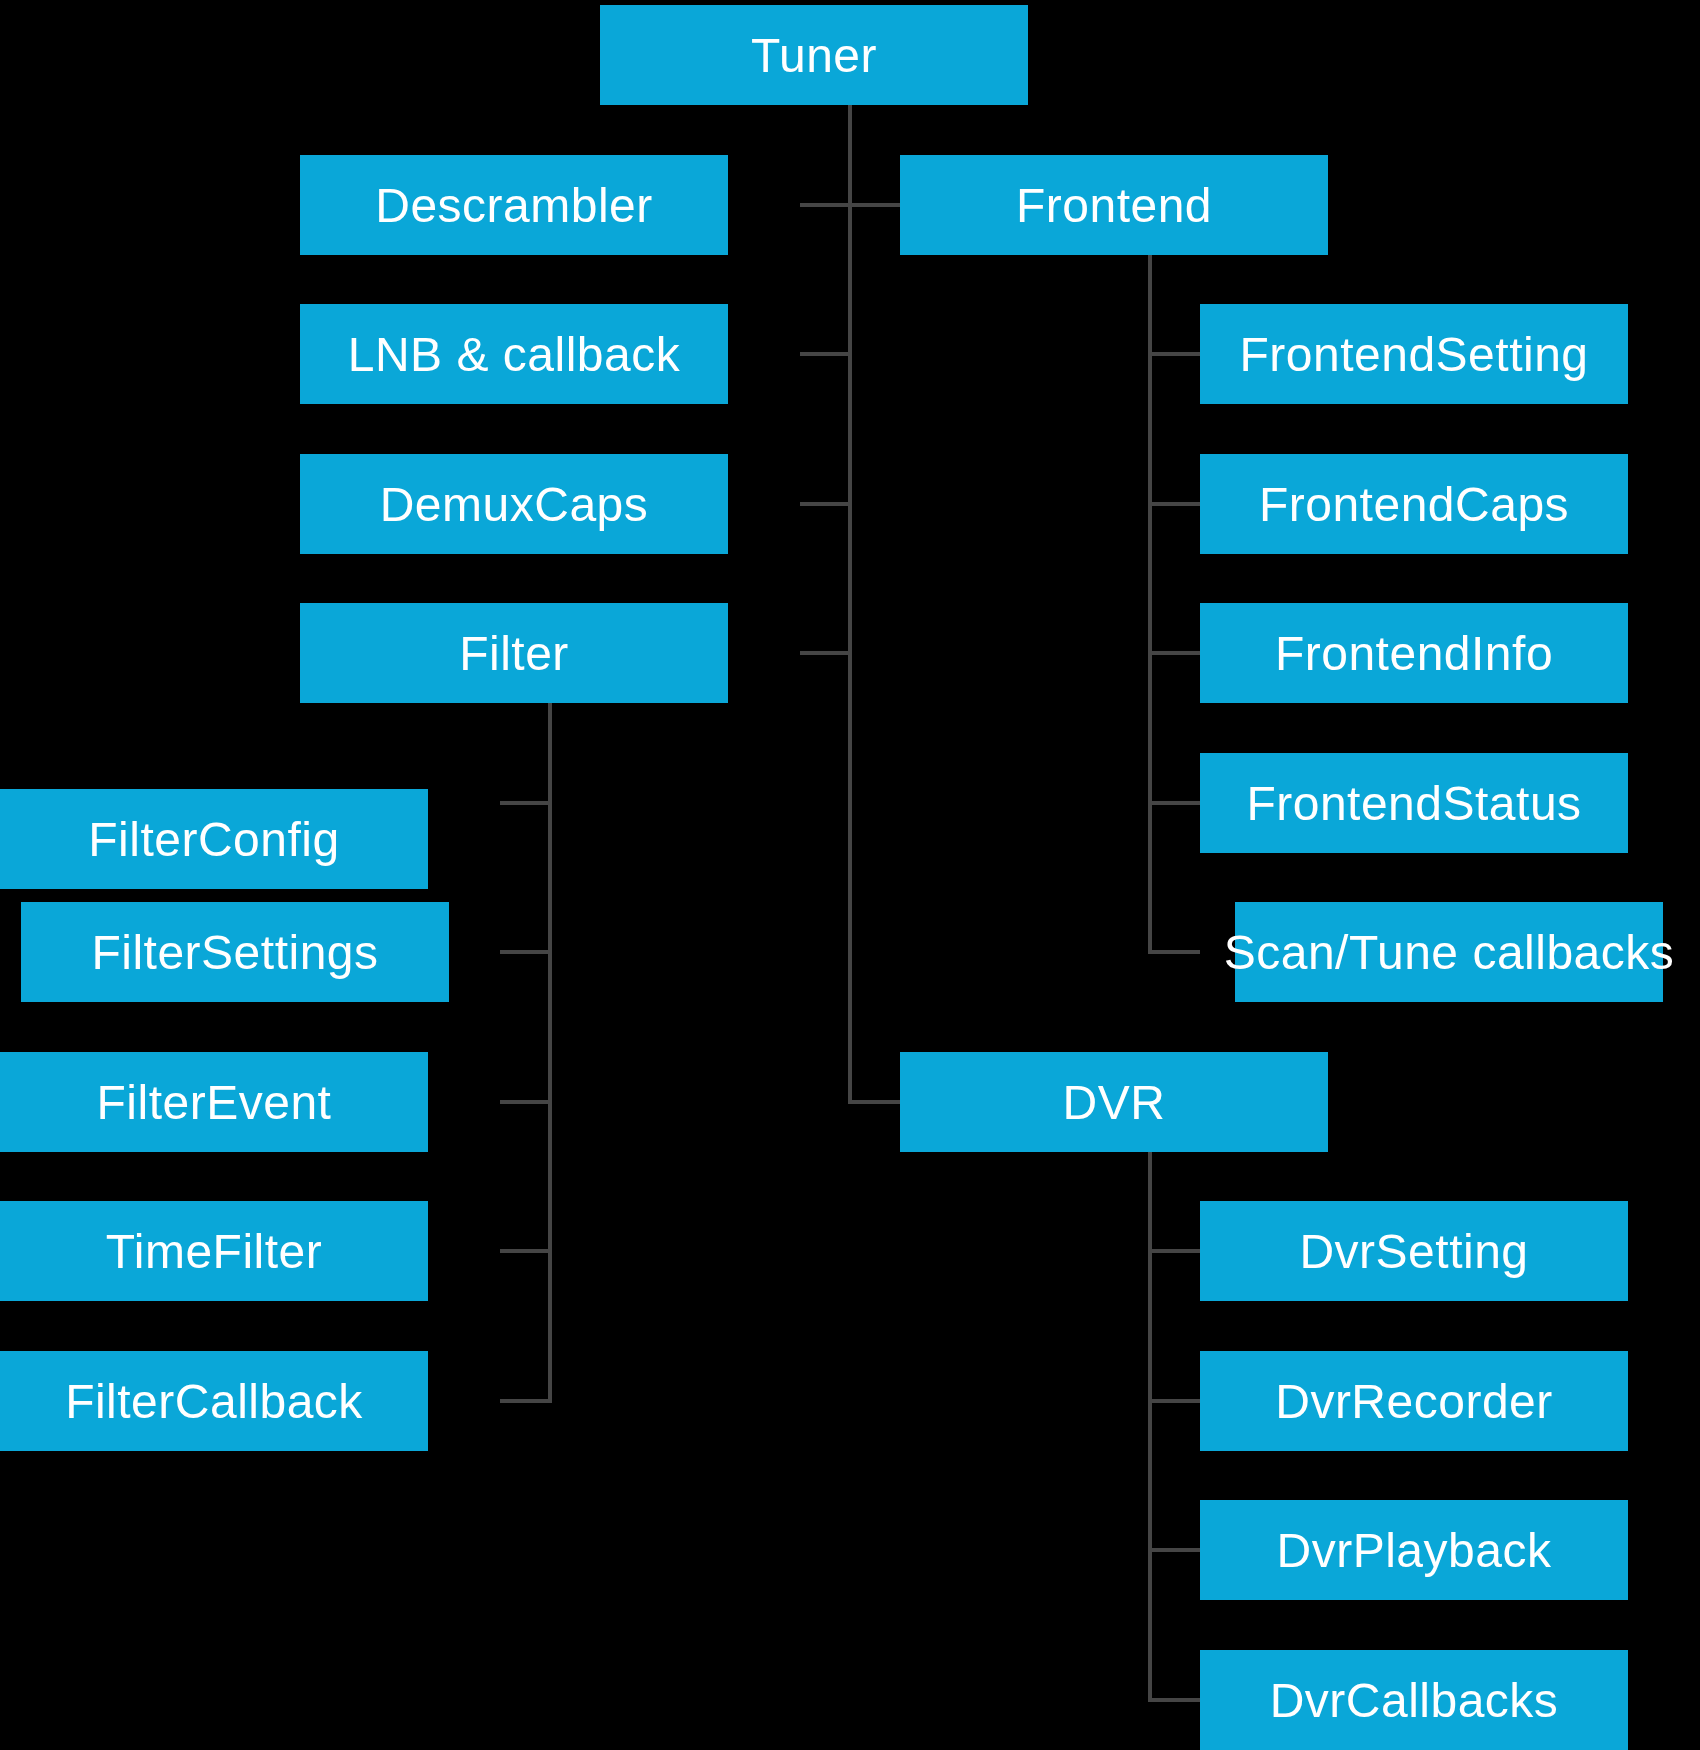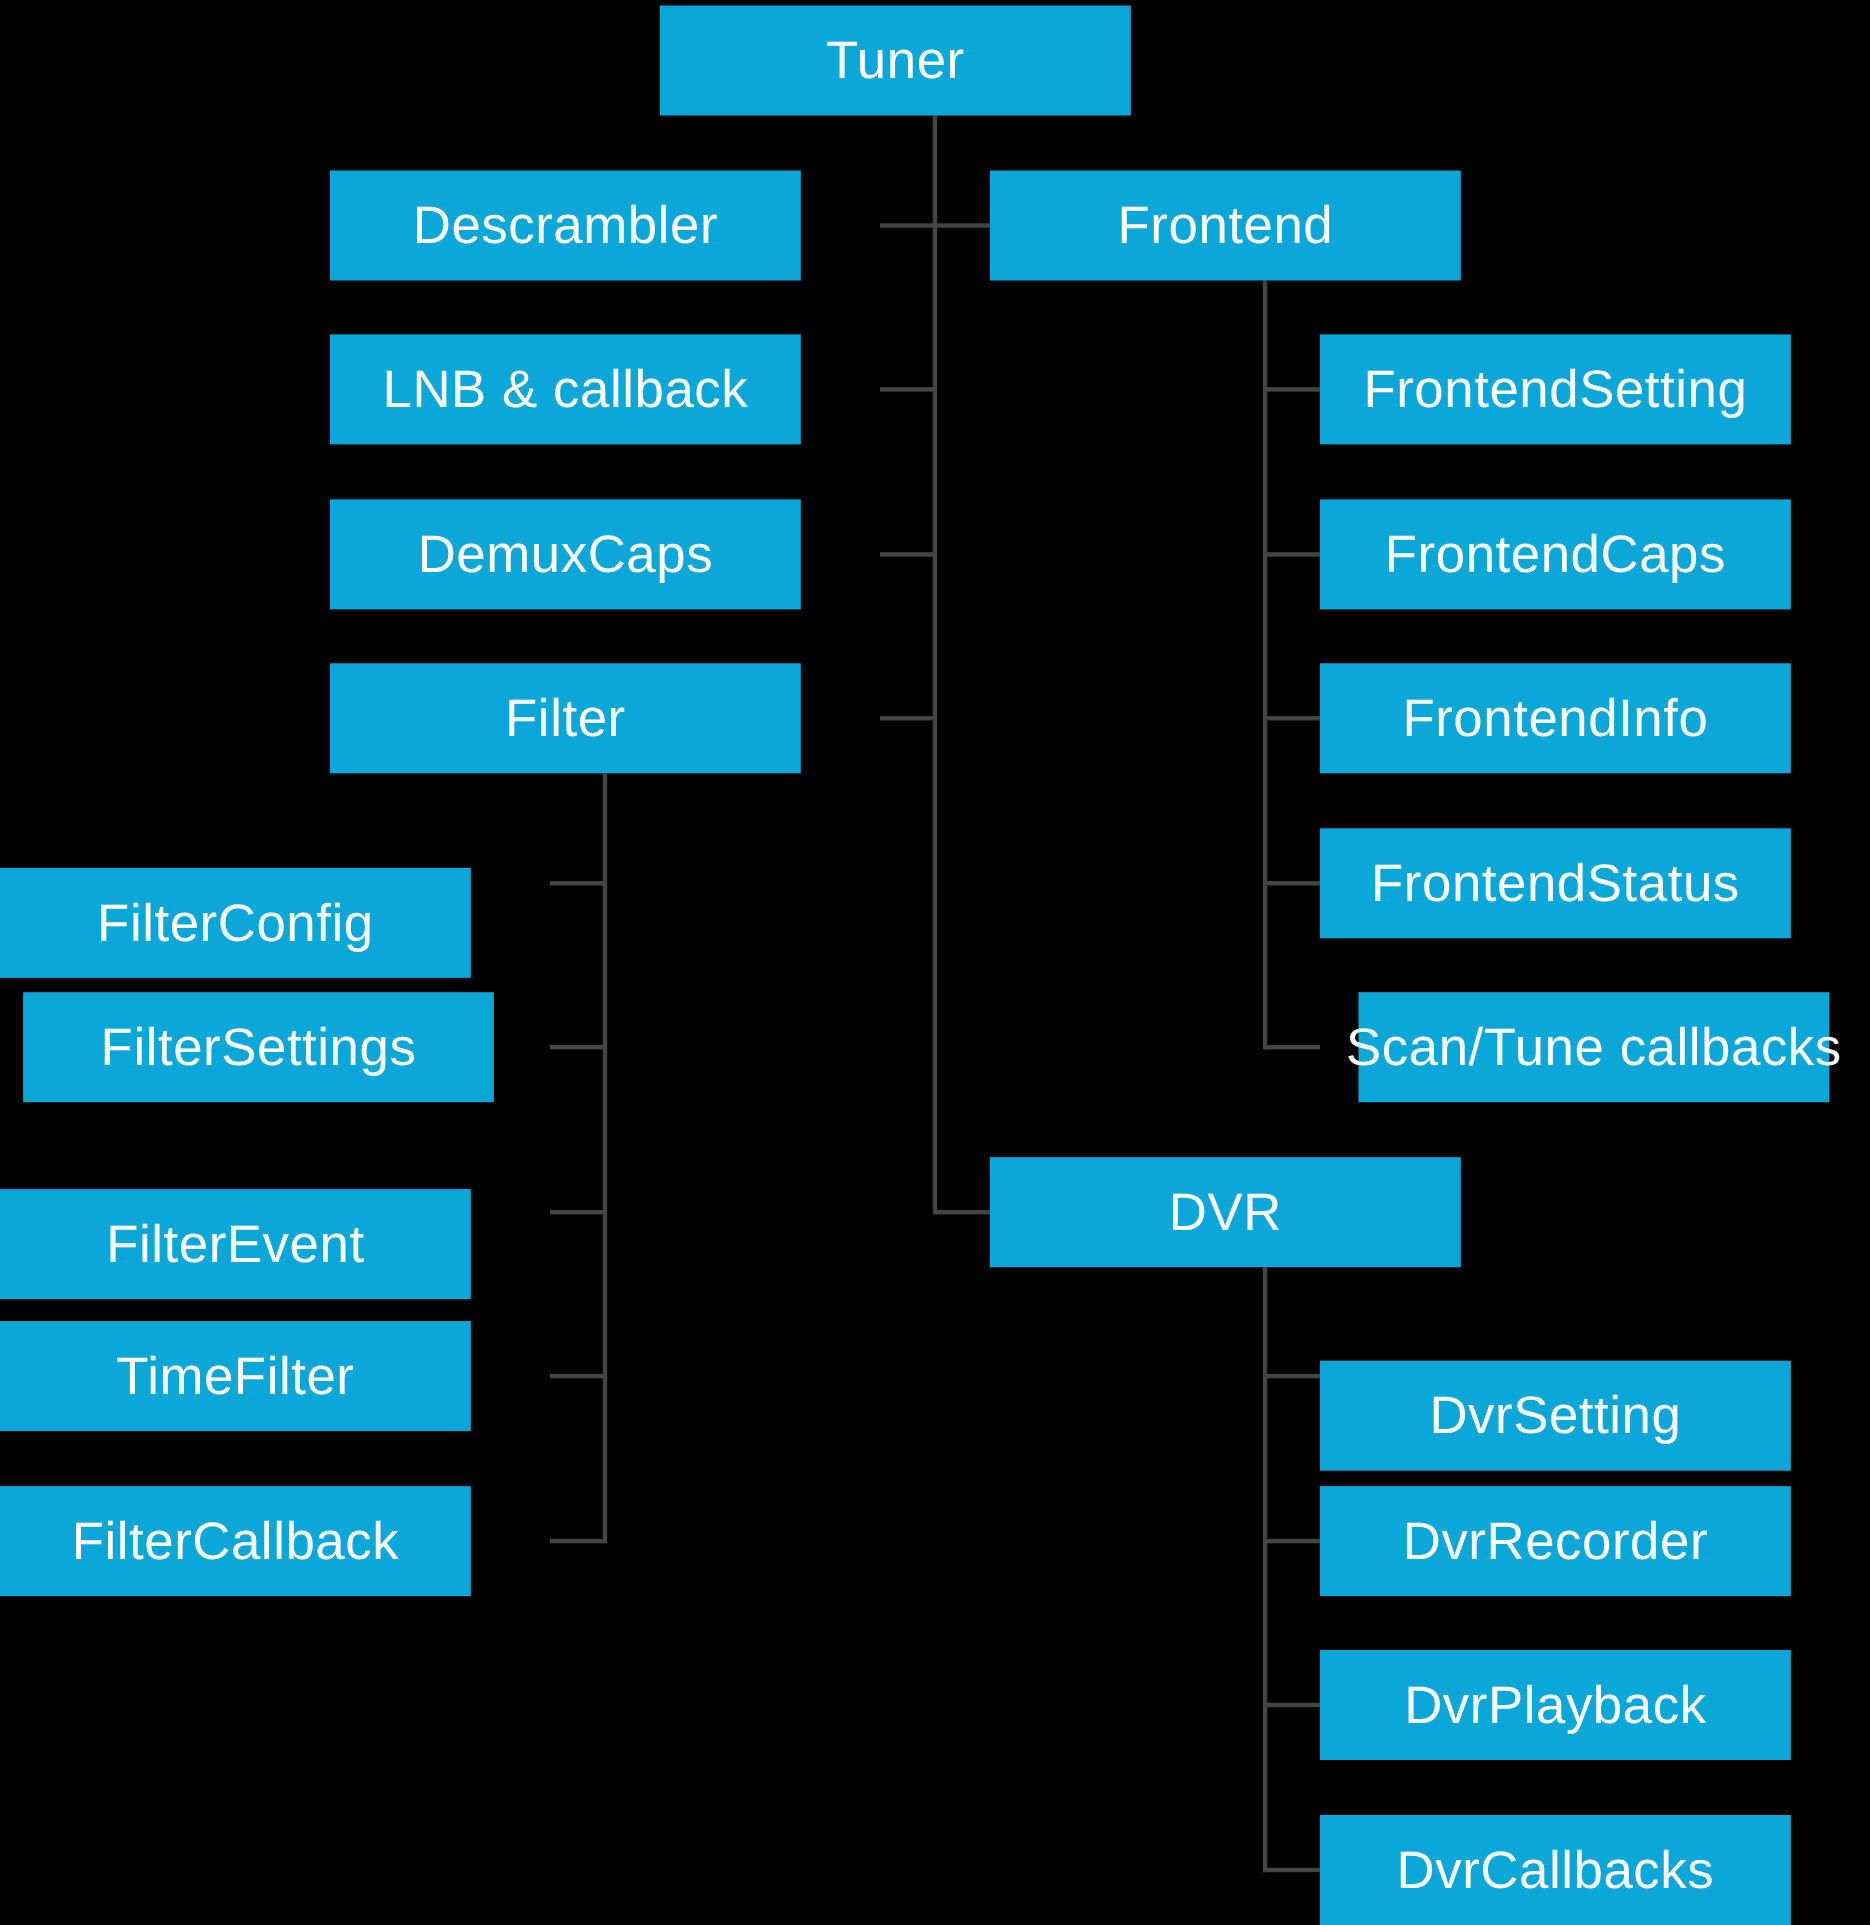"FilterEvent" div.node { margin-top: 29px -> none }
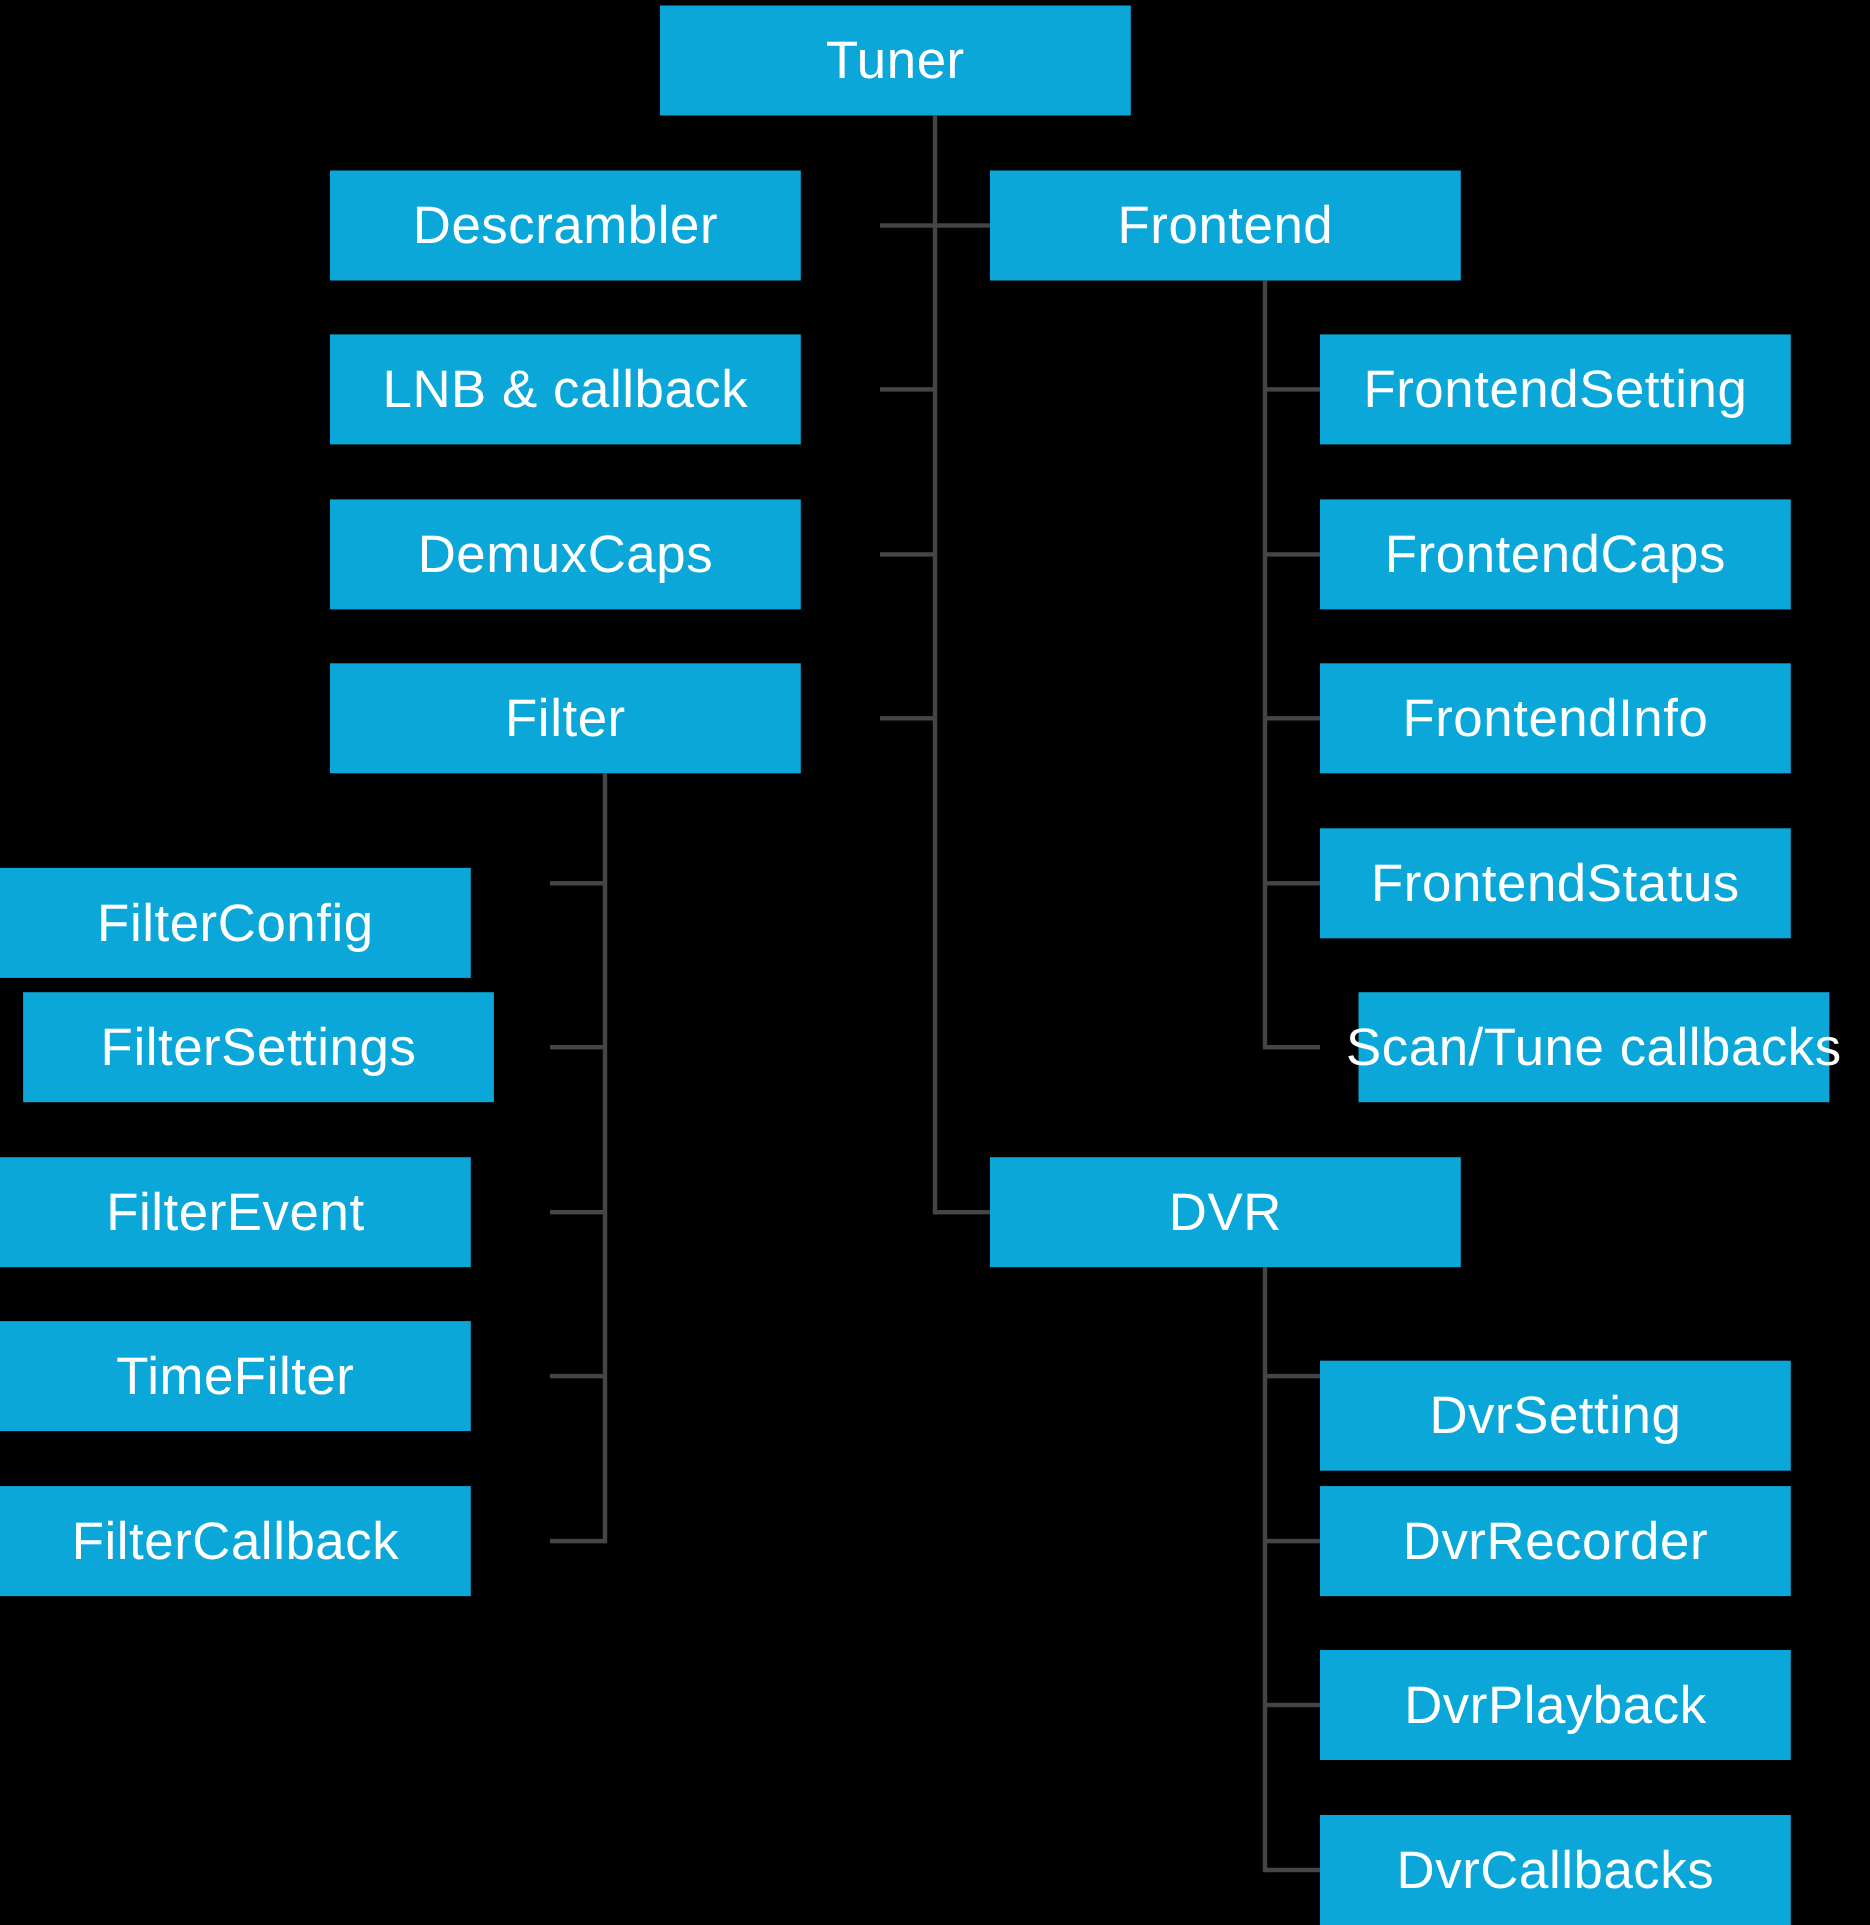"DvrSetting" div.node { margin-top: 36px -> none }
